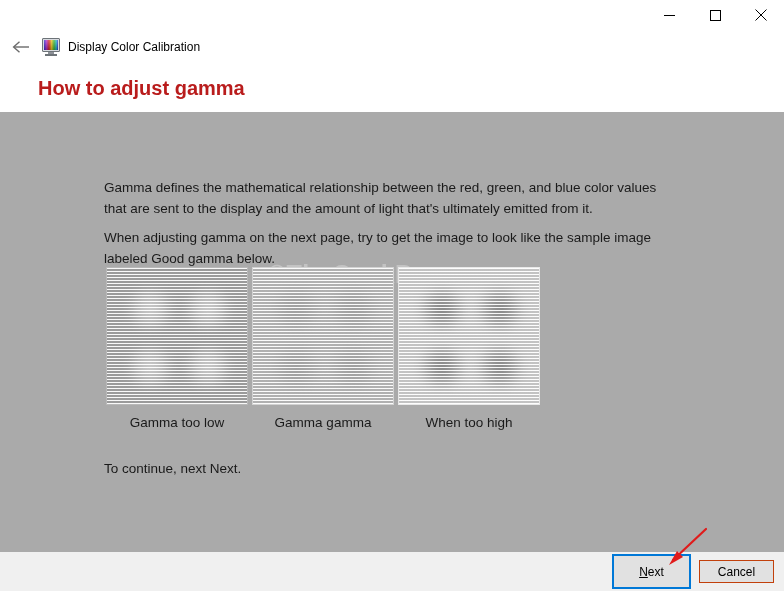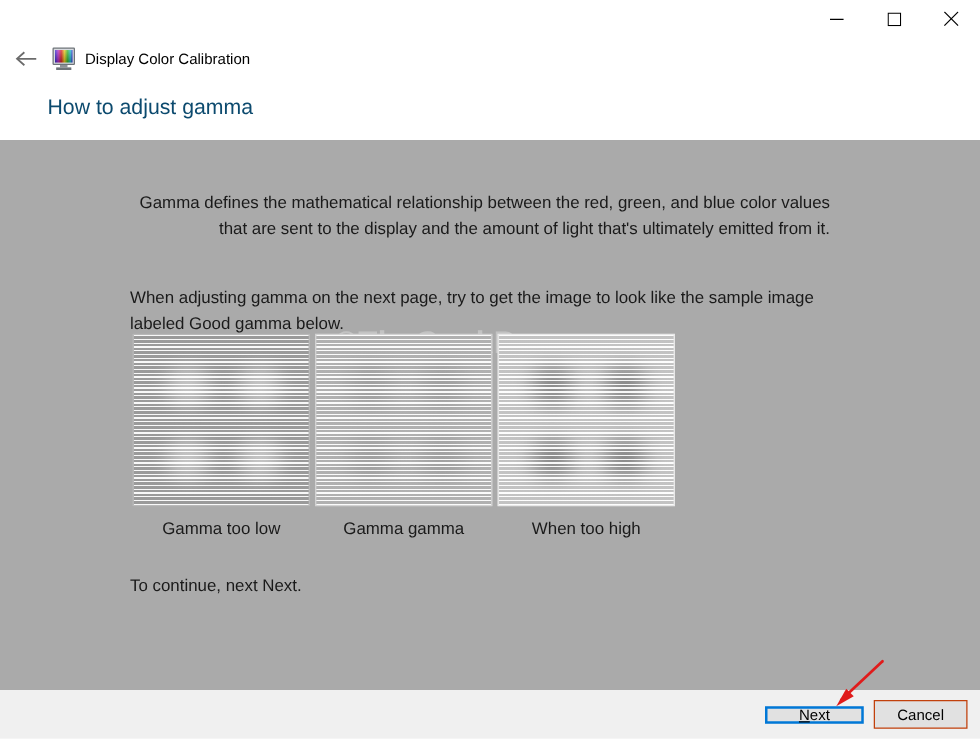"How to adjust gamma" .heading { color: #0c4a6e -> #b91c1c; font-size: 17px -> 20px; font-weight: normal -> bold }
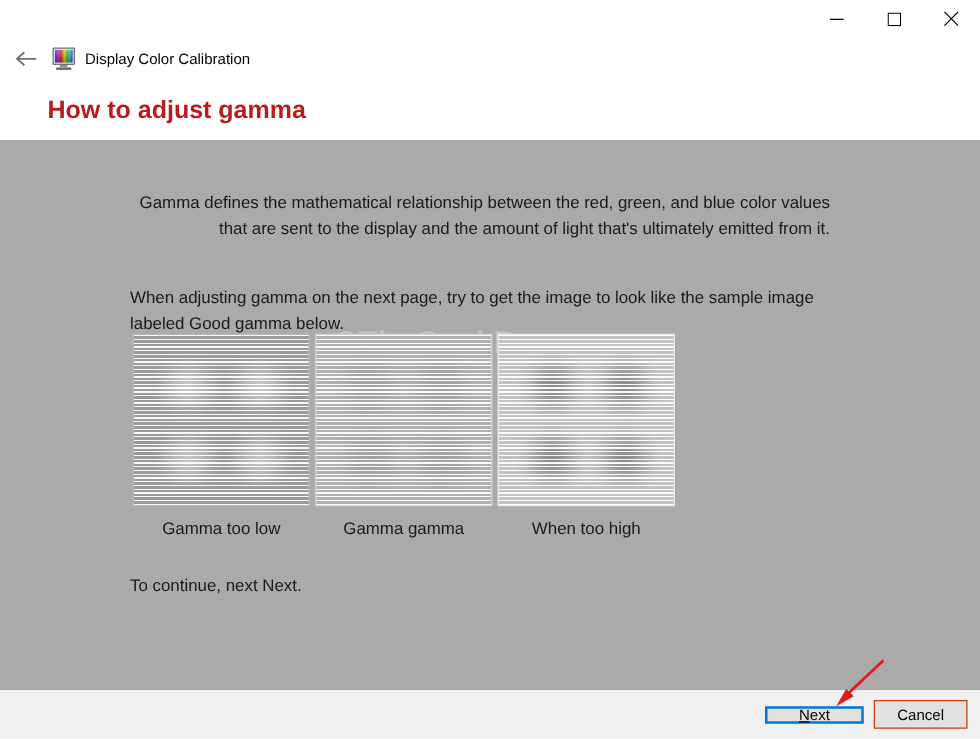"Gamma defines the mathematical" .para1 { text-align: right -> none; top: 40px -> 66px }
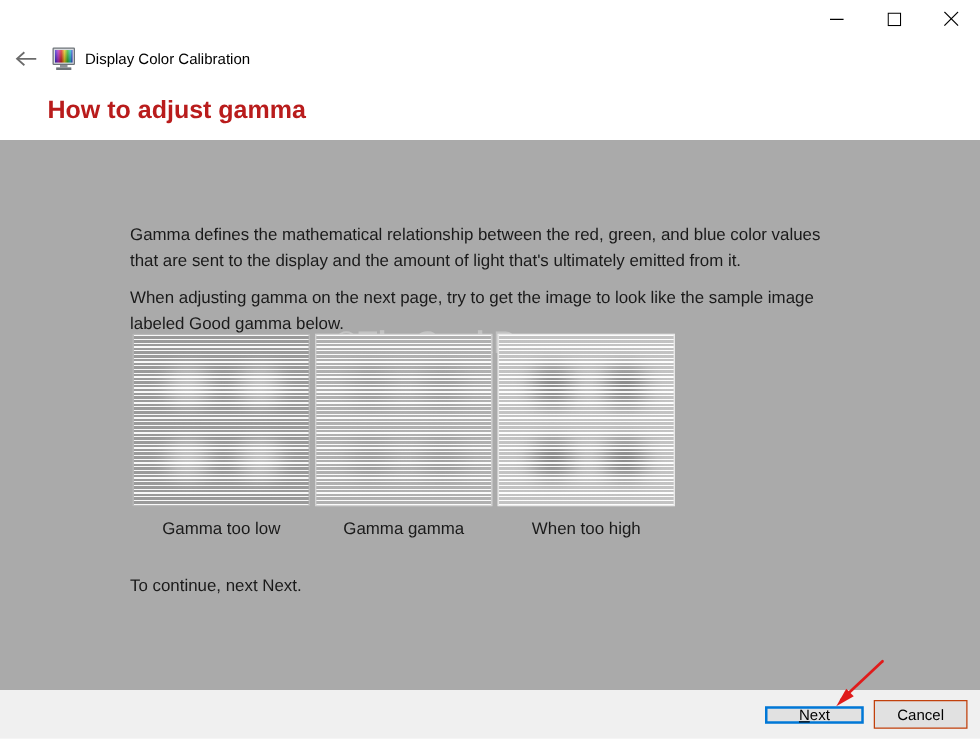"Next" .btn.default { height: 14px -> 35px }
